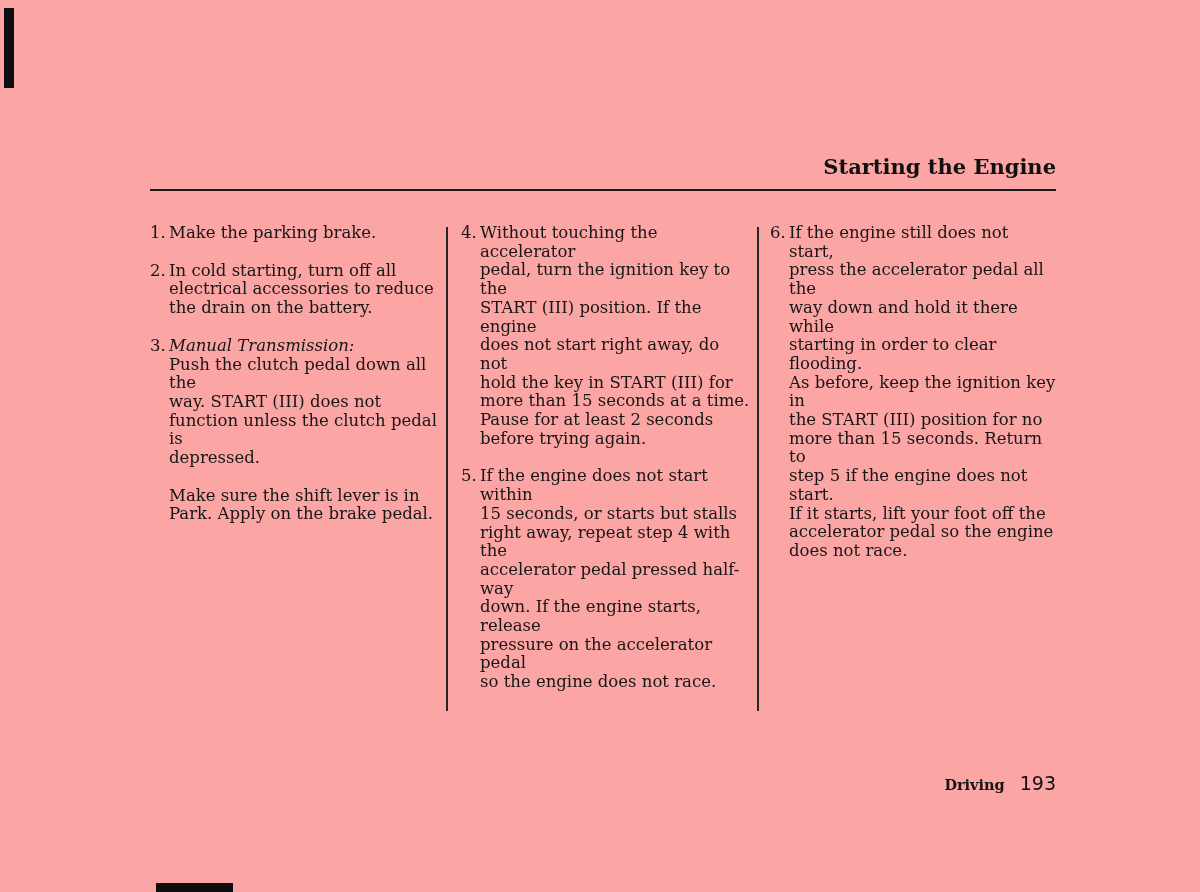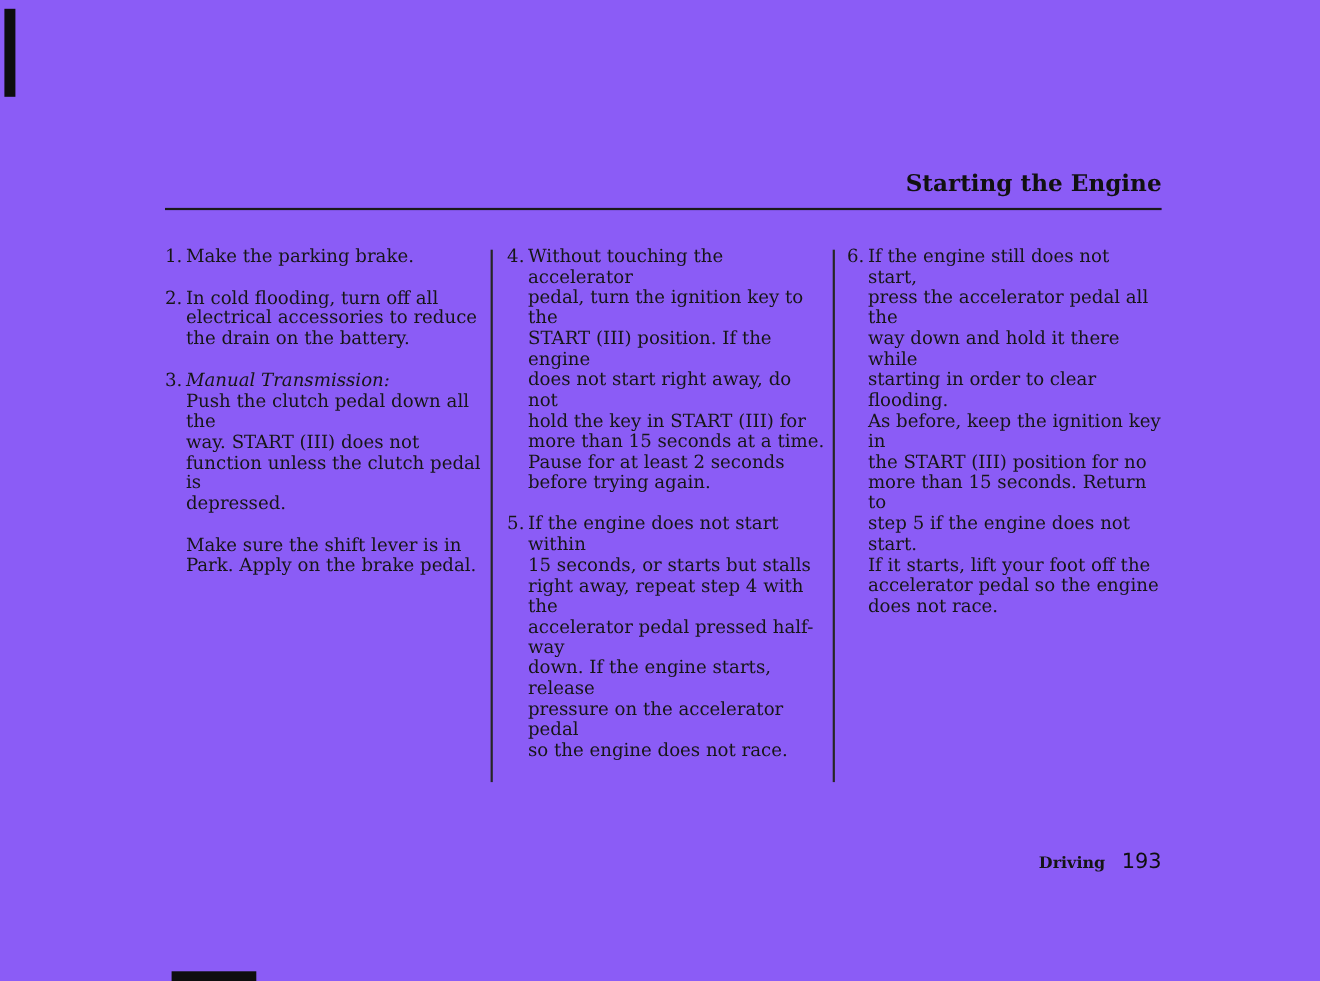"Starting the Engine" .page { background: #8b5cf6 -> #fca5a5 }
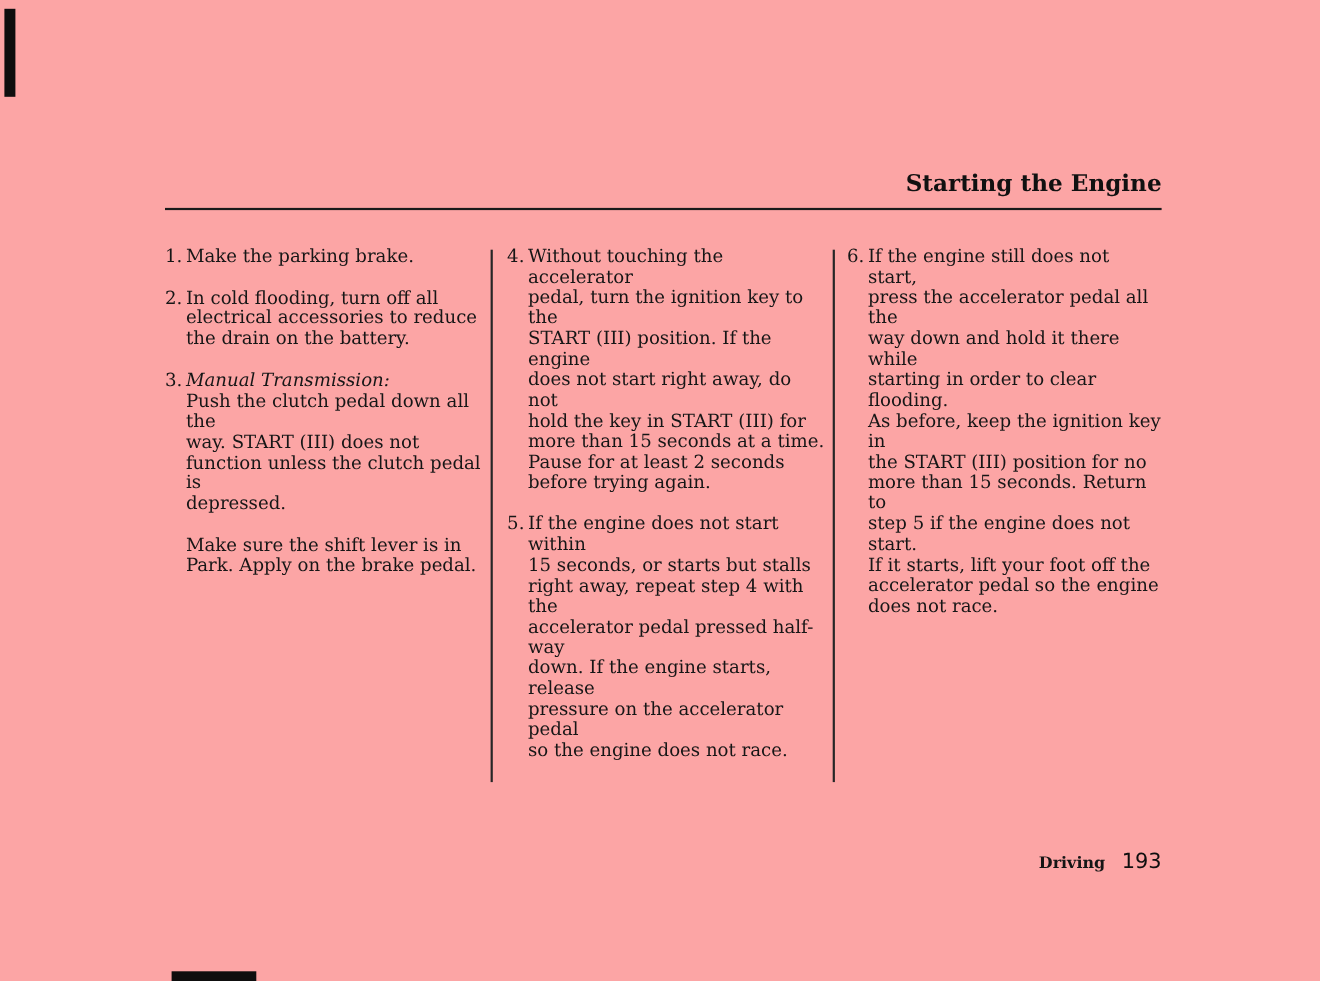"In cold flooding, turn off" div.lines { text: flooding -> starting }
